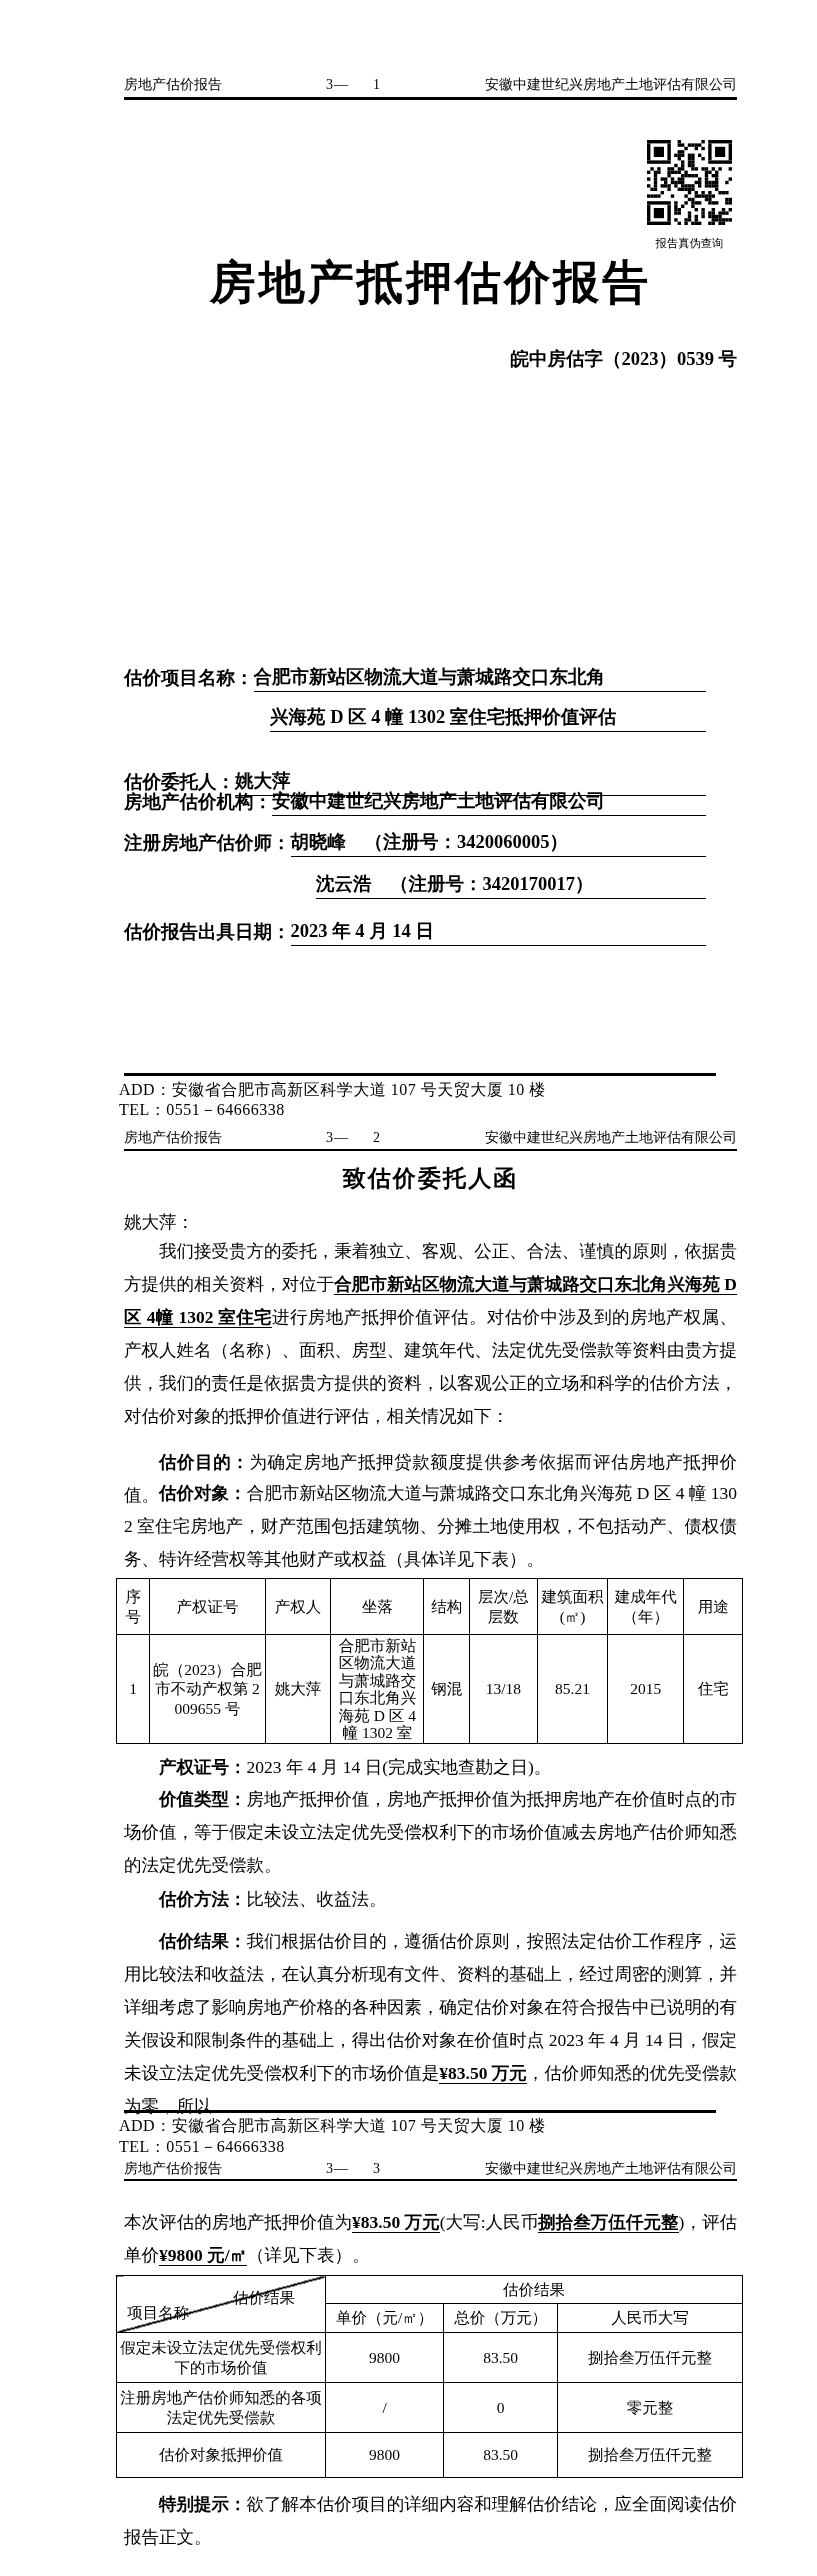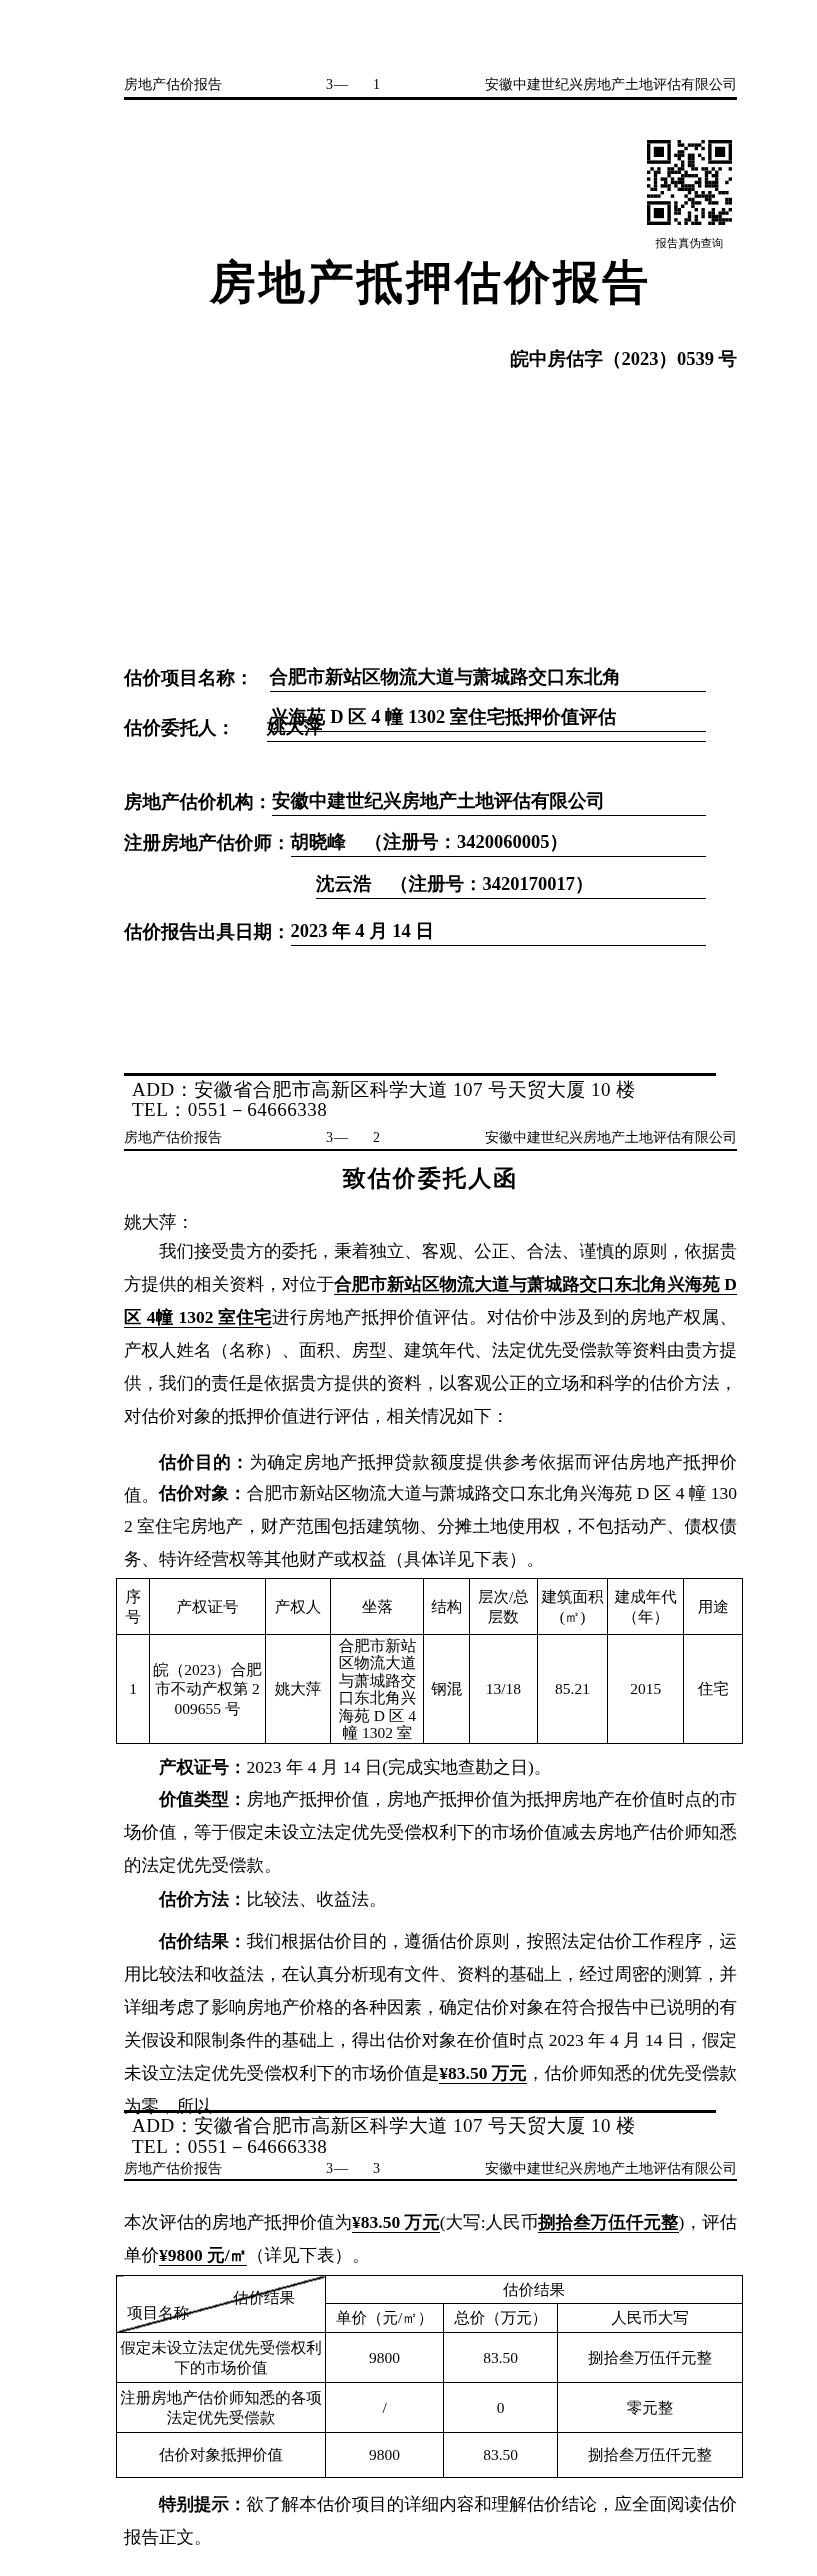"估价项目名称：" div.abs { gap: 16px -> none }
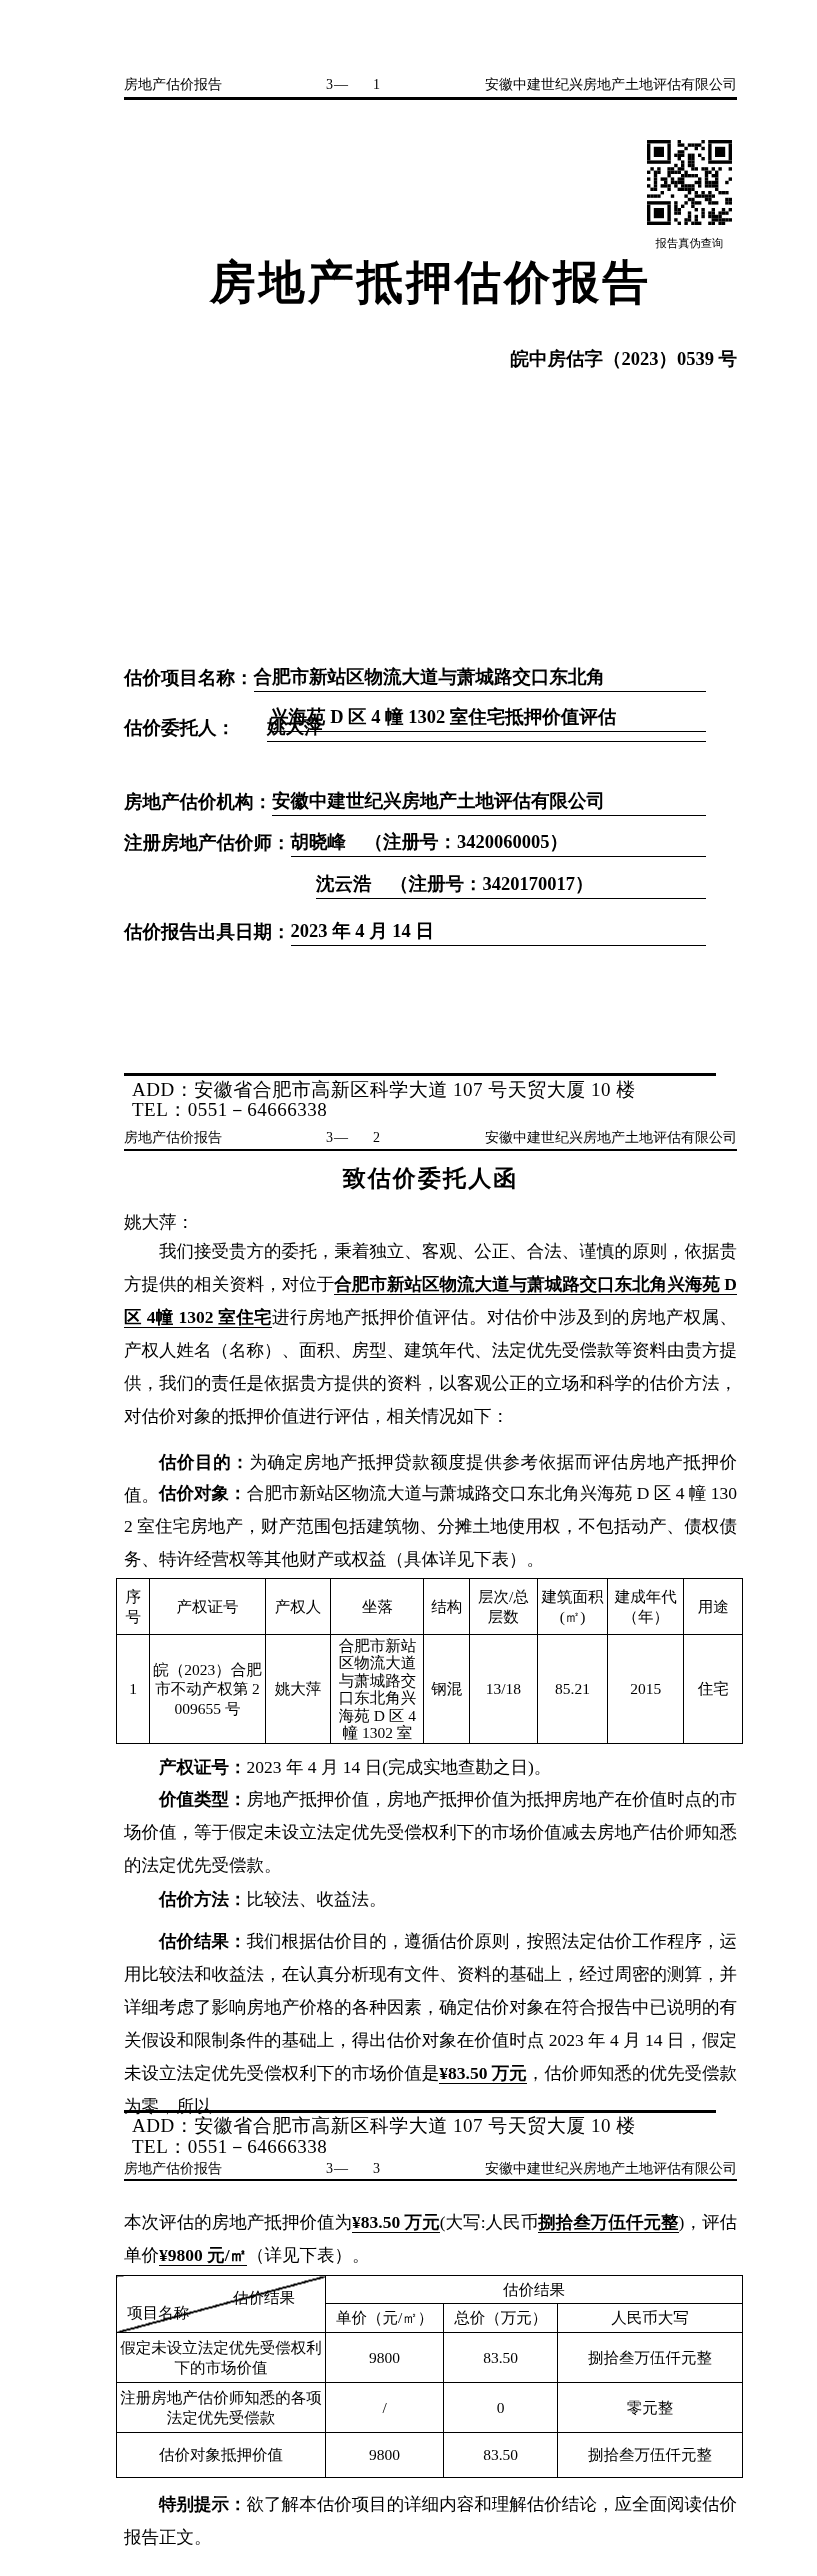"估价委托人：" div.abs { gap: 32px -> none; top: 714px -> 768px }
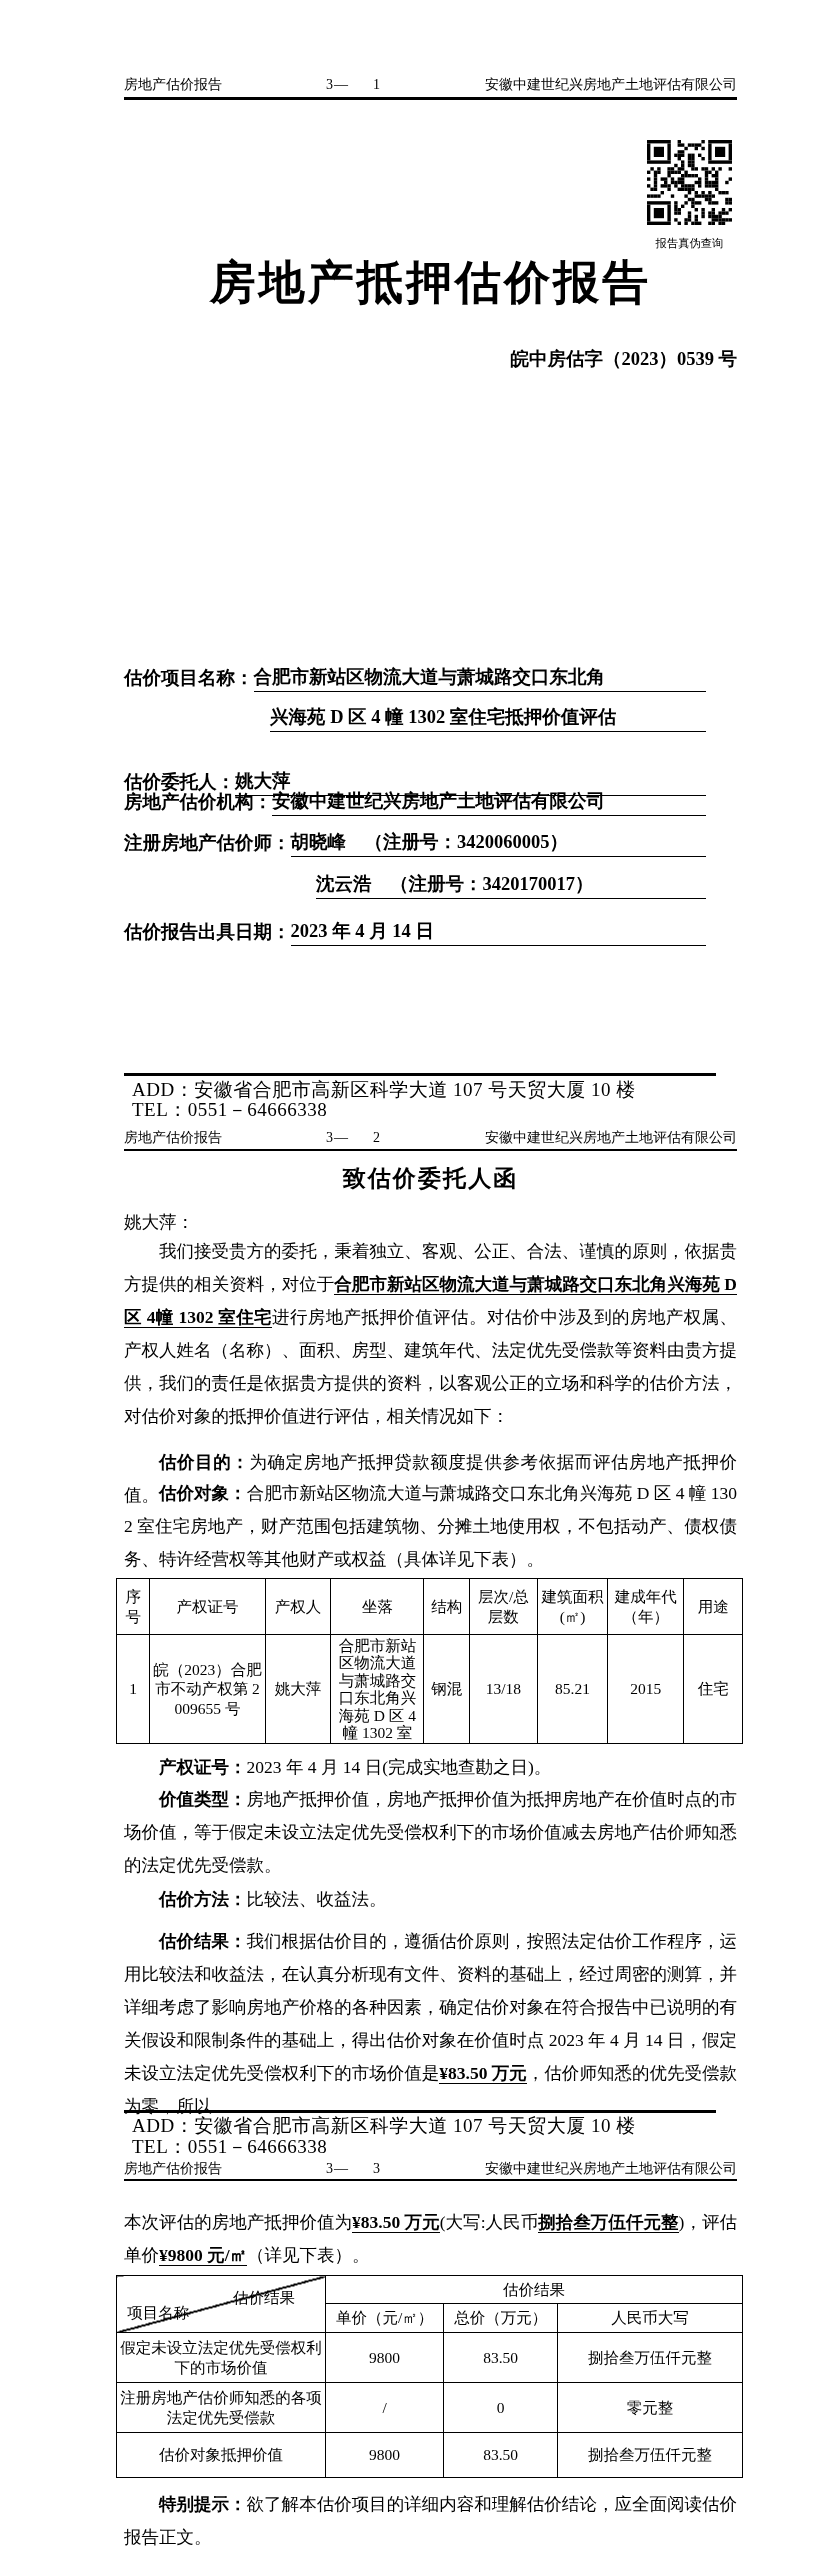"ADD：安徽省合肥市高新区科学大道 107 号天贸大厦 10 楼" .foot-line { font-size: 19px -> 16px; left: 132px -> 119px }
